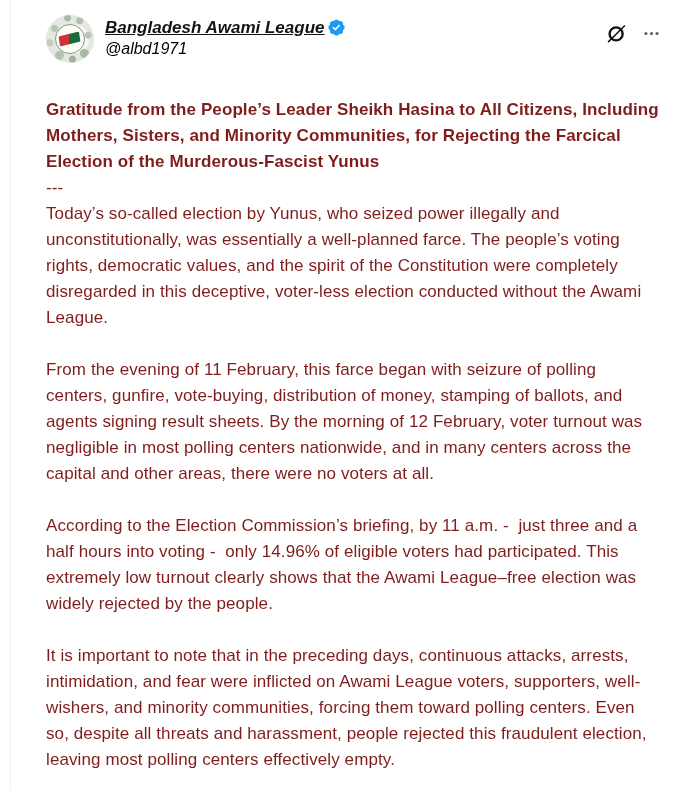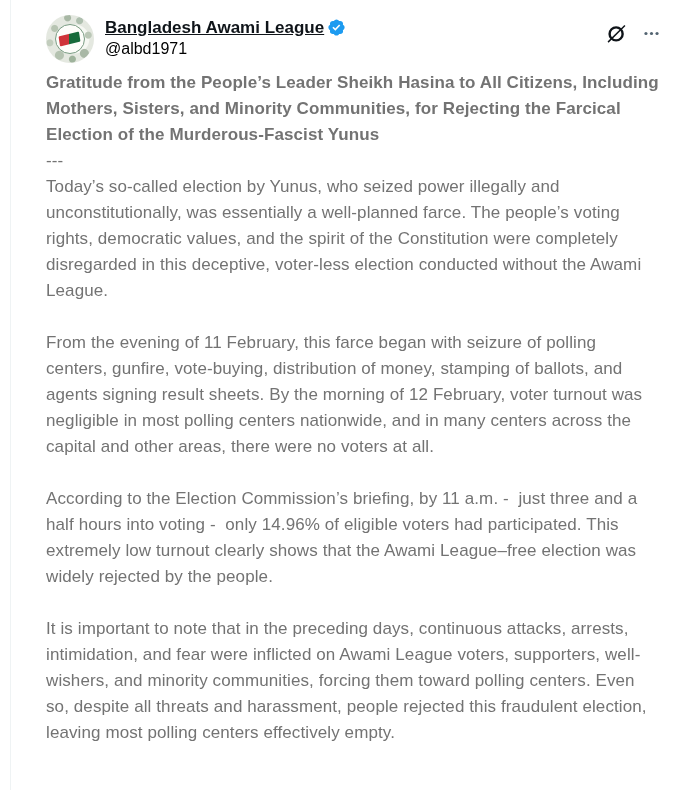"Bangladesh Awami League" .tweet-header { font-style: none -> italic }
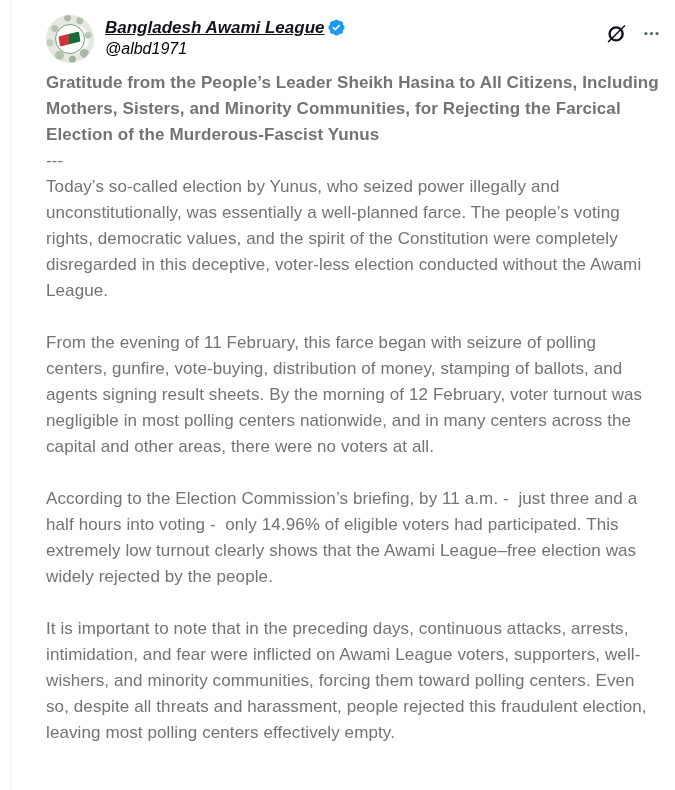"Gratitude from the People’s Leader" .tweet-body { color: #737373 -> #7f1d1d; margin-top: 7px -> 34px }
